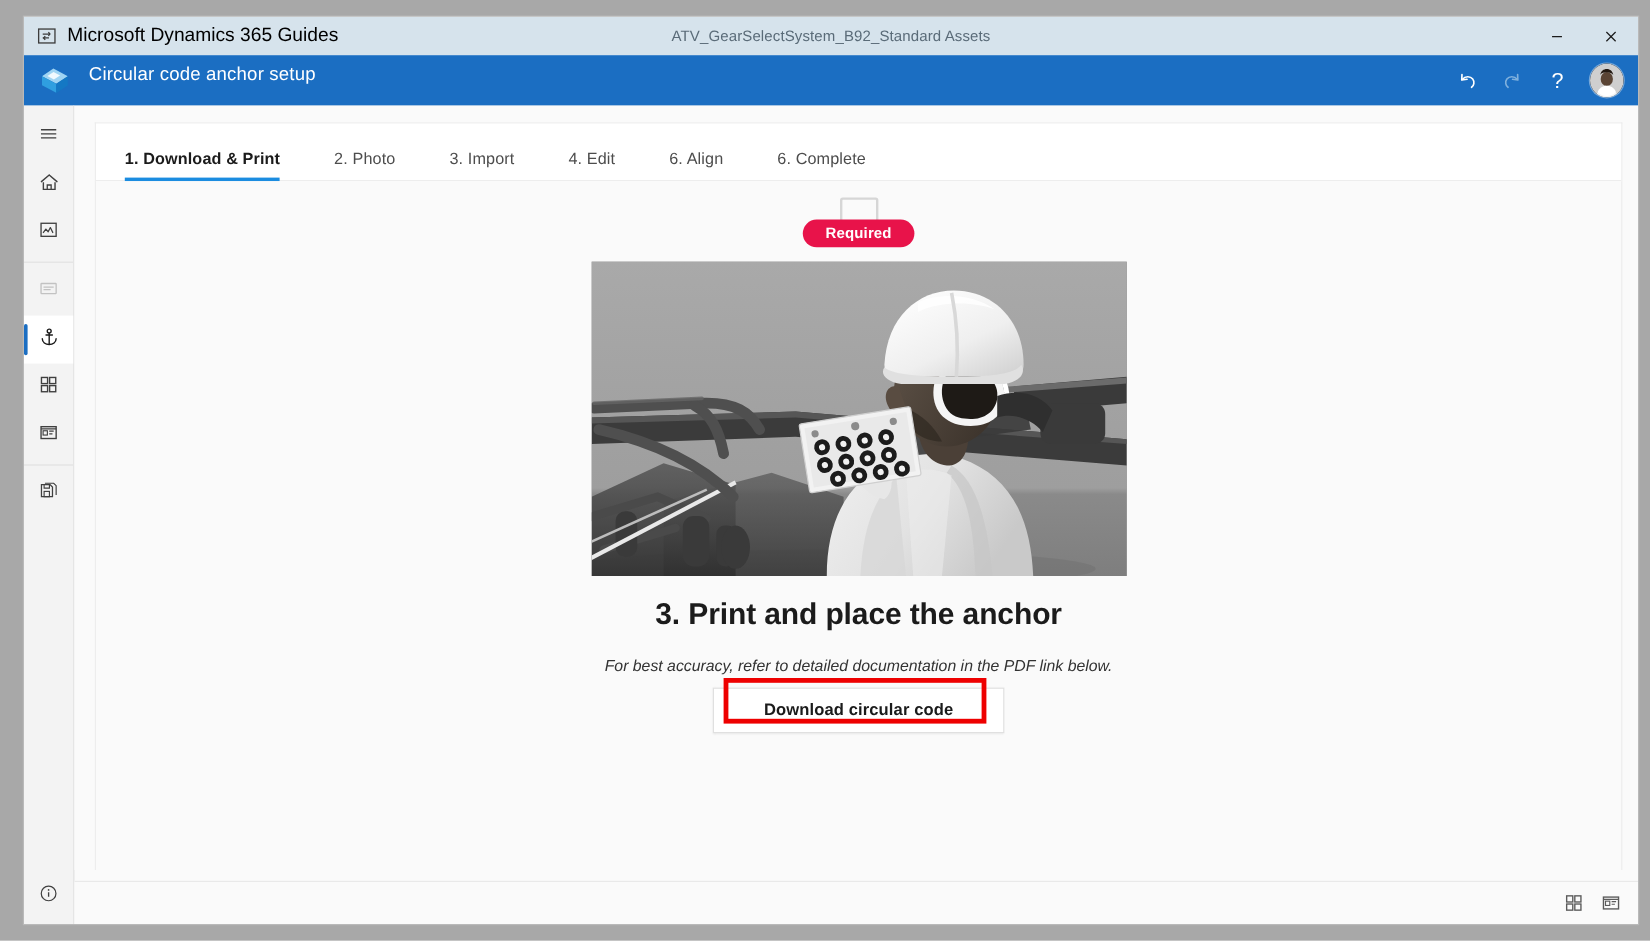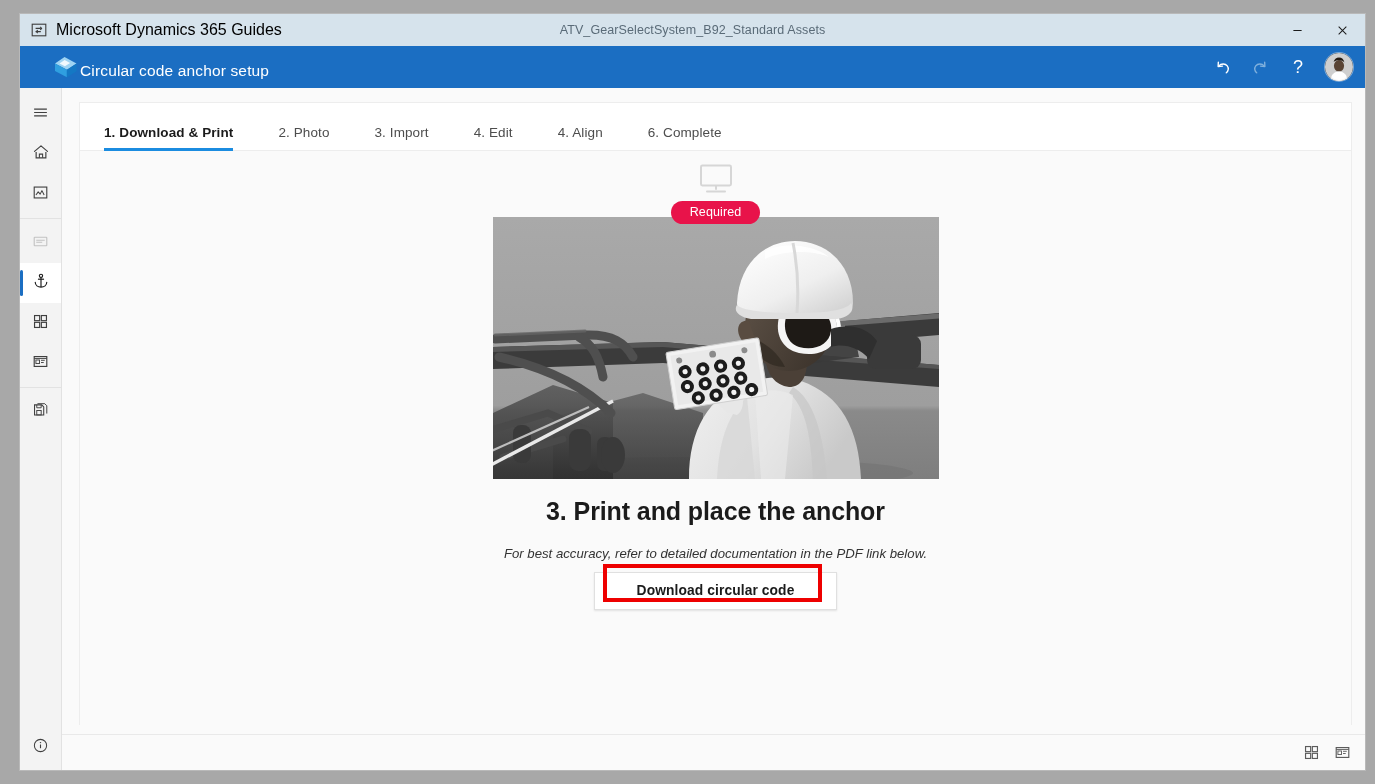"Circular code anchor setup" .cmdbar-left { align-items: flex-end -> flex-start; gap: none -> 14px; padding-left: 32px -> 12px }
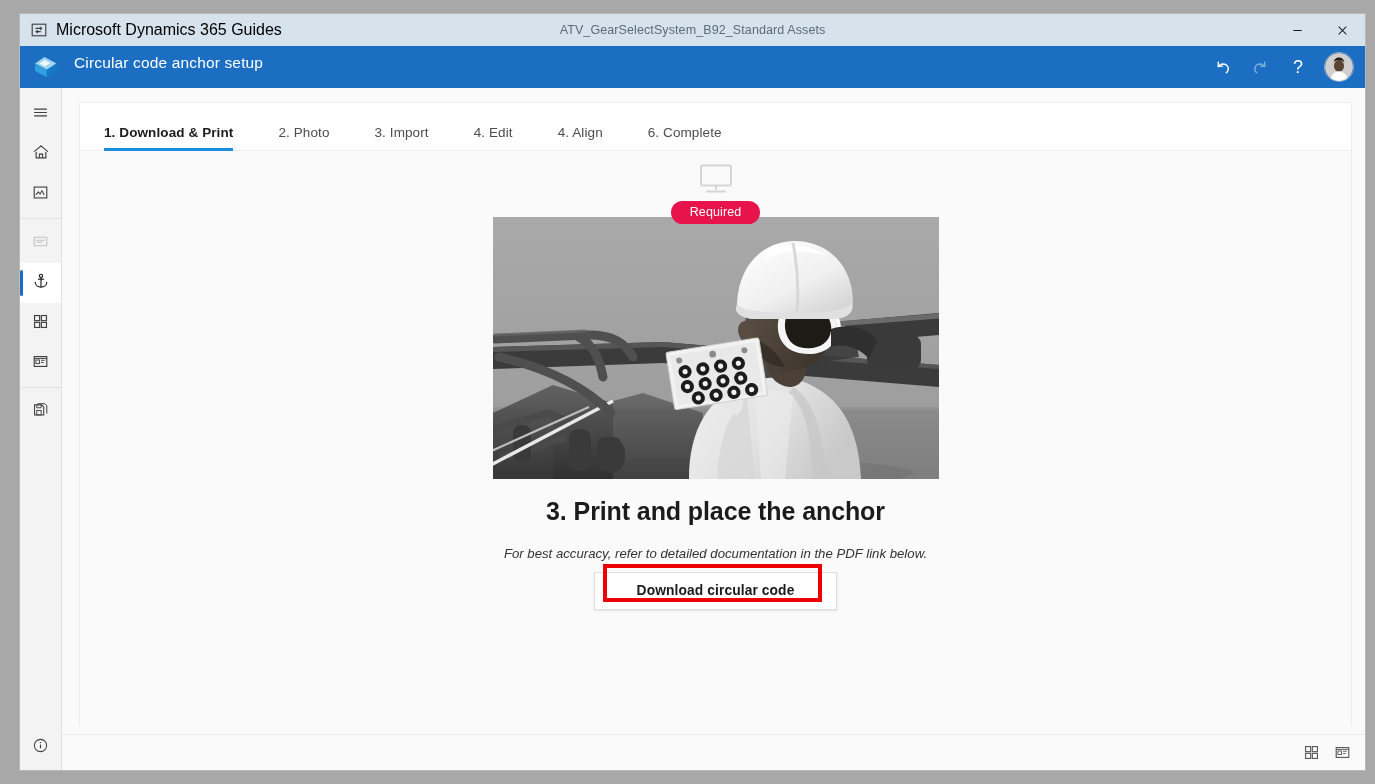"4. Align" span { text: 4 -> 6 }
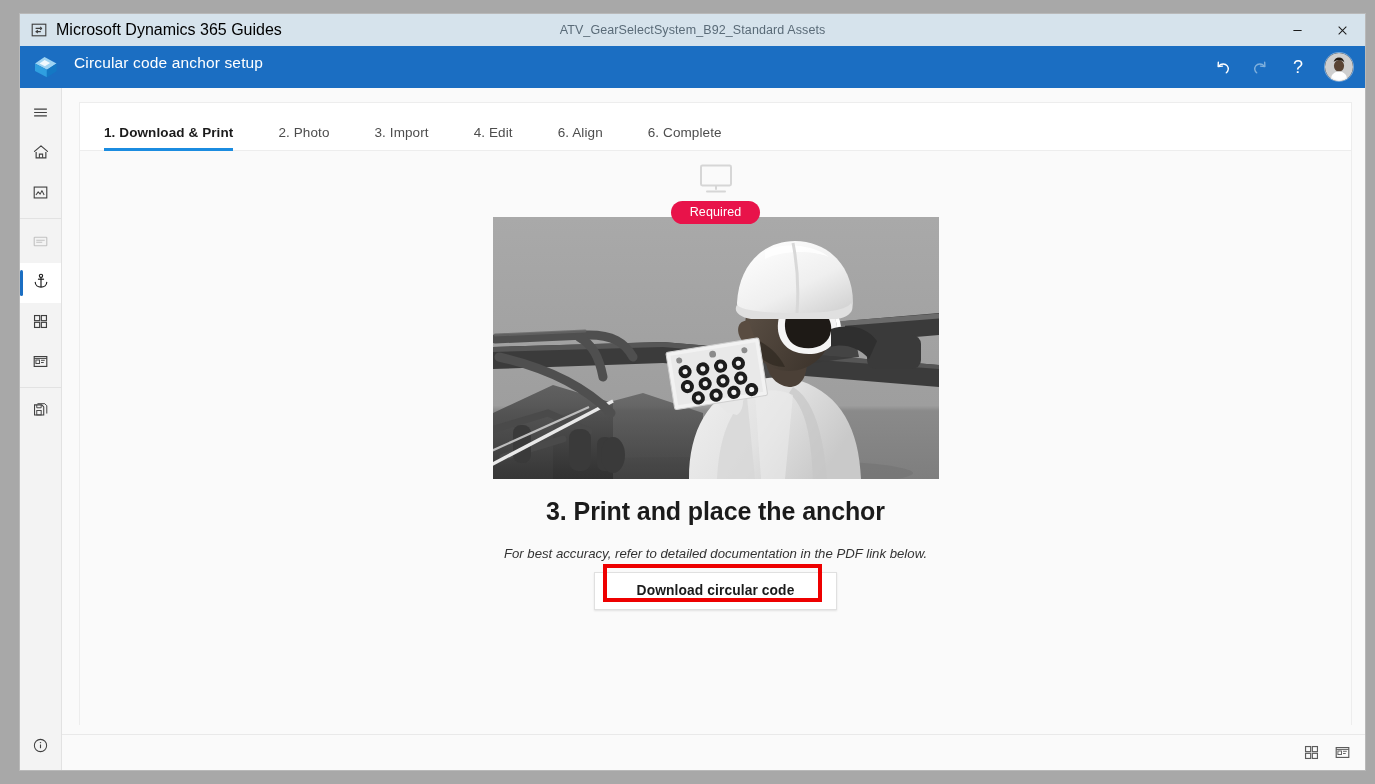"Required" .required-badge { font-weight: 400 -> 700; top: 38px -> 20px }
